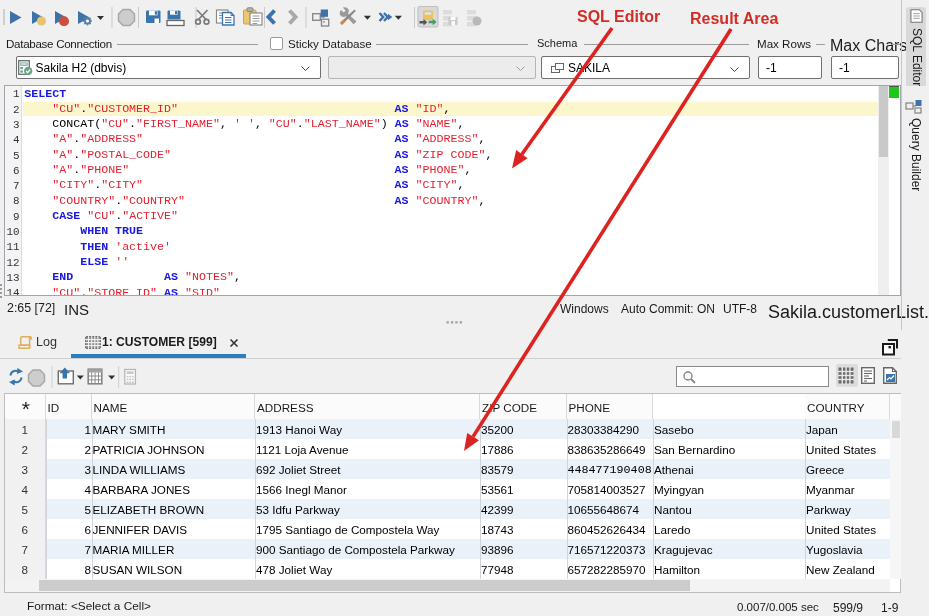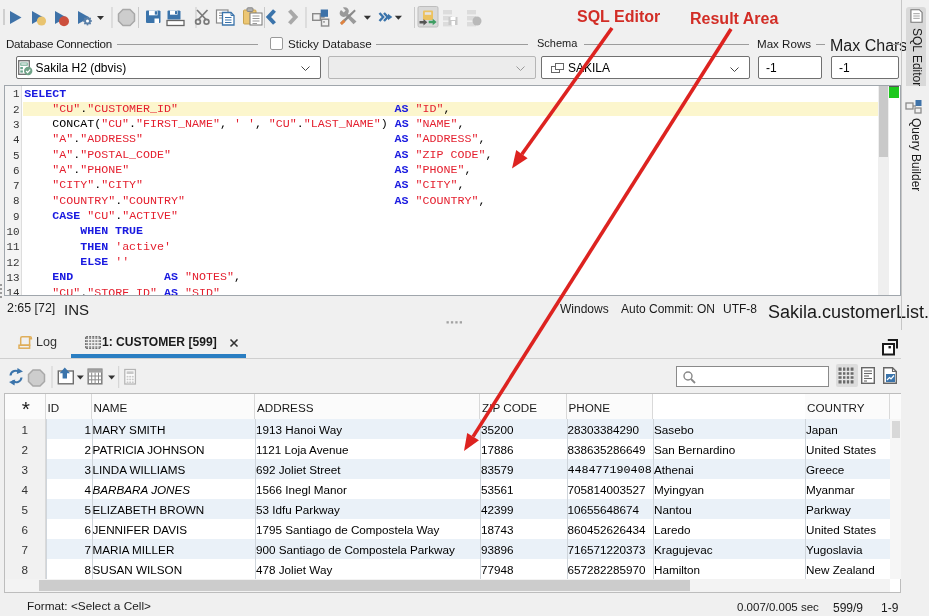"BARBARA JONES" div.cell { font-style: italic -> none }
